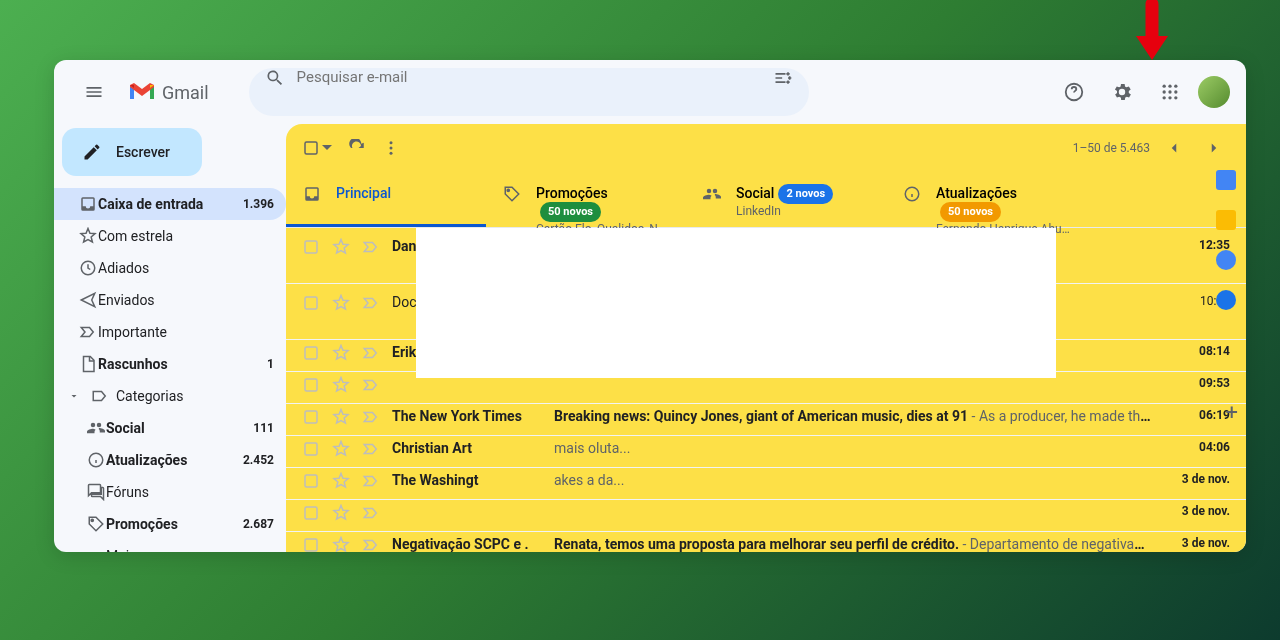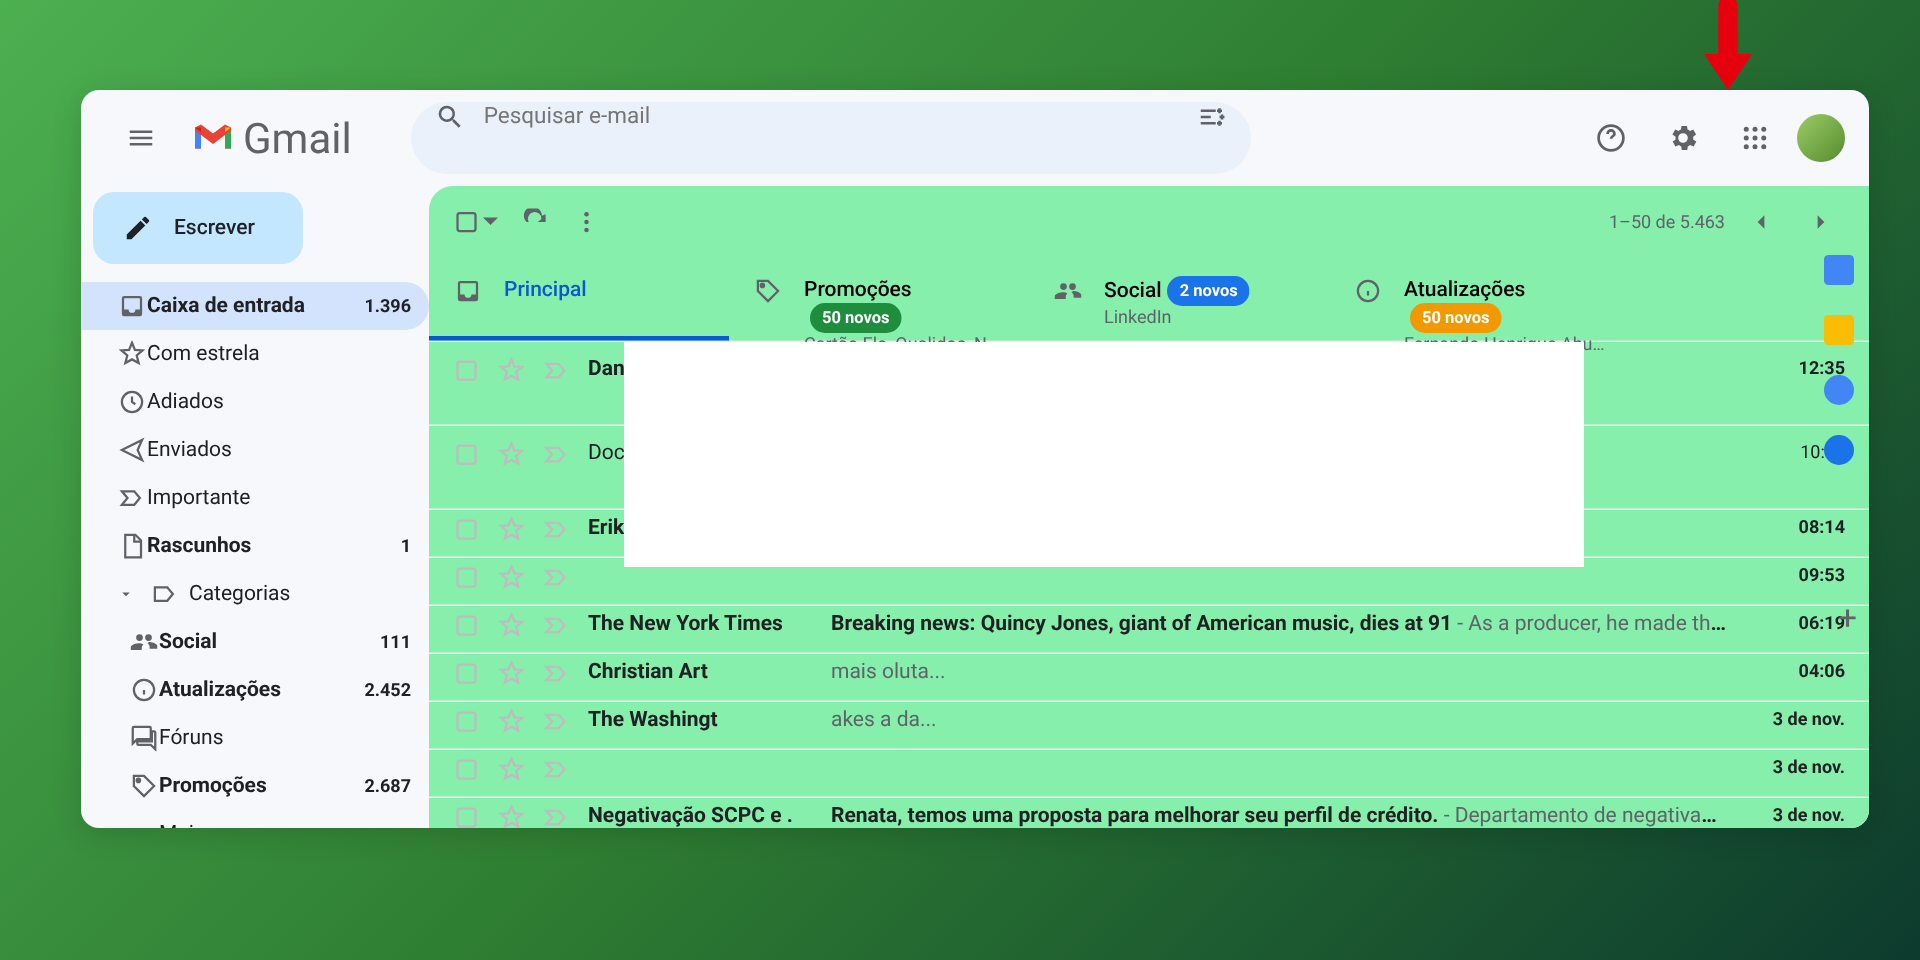"Gmail" .logo { font-size: 28px -> 18px }
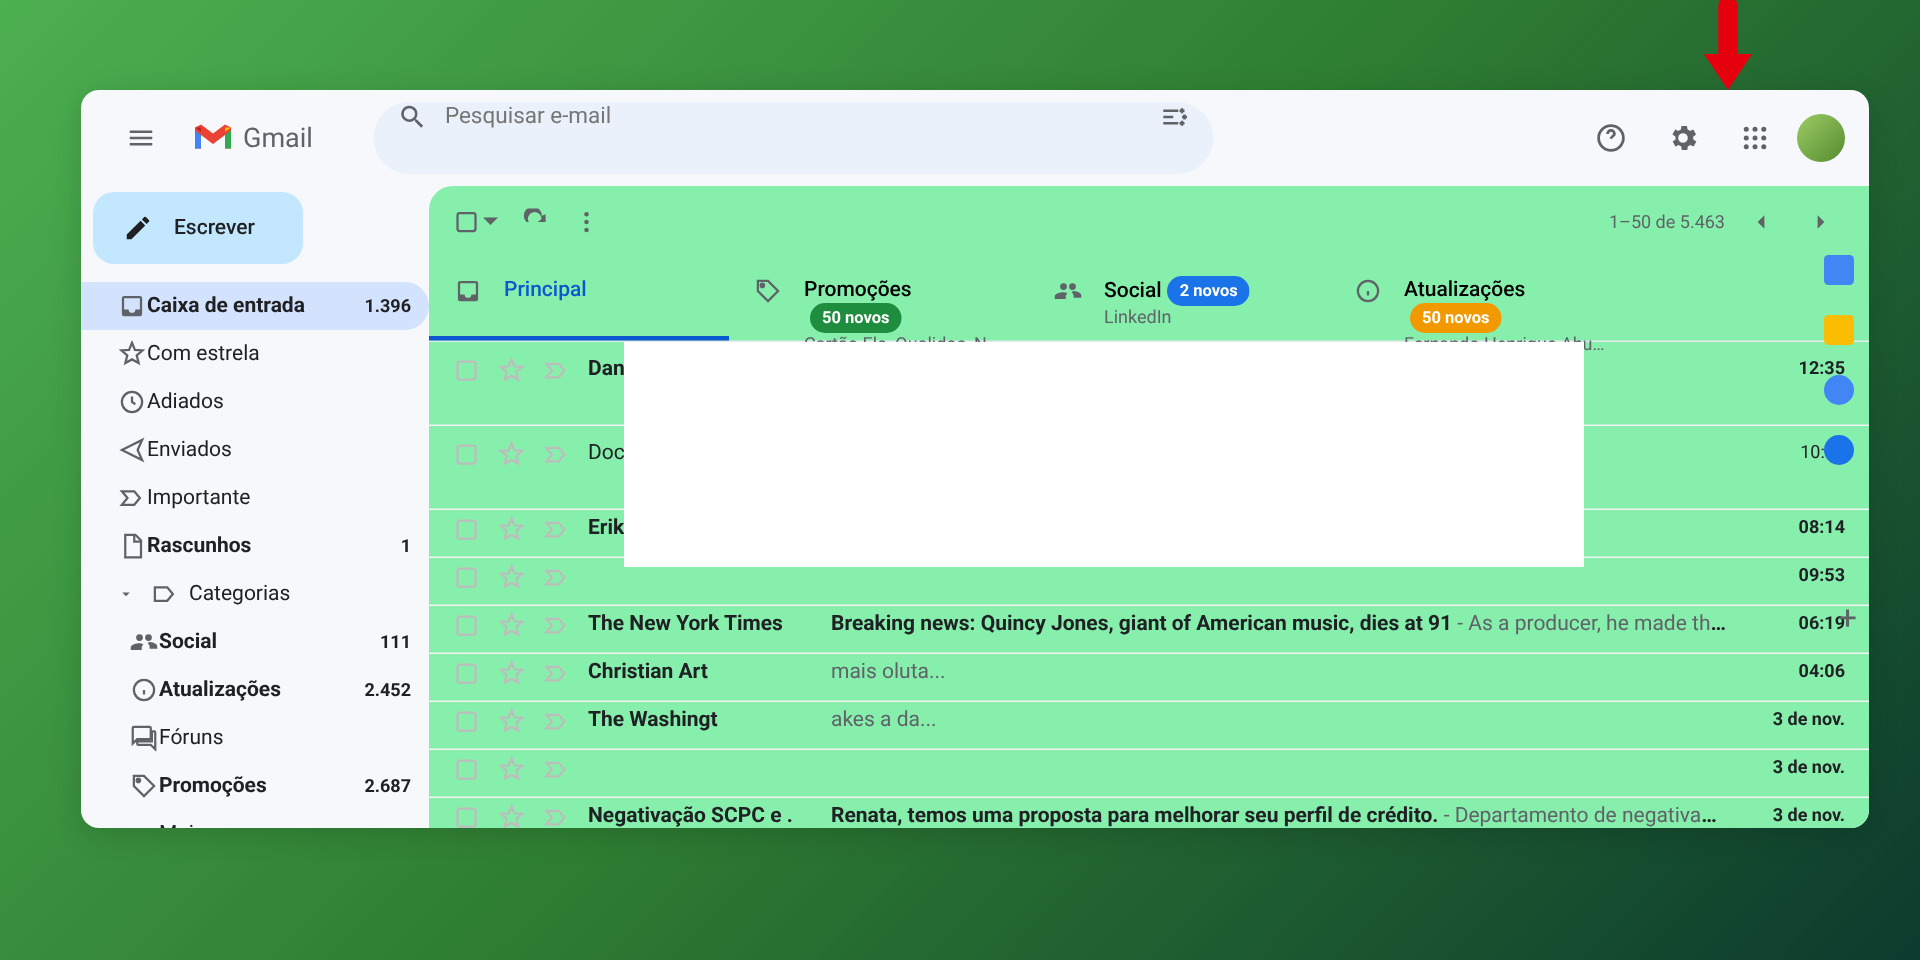"1–50 de 5.463" .main { background: #86efac -> #fde047 }
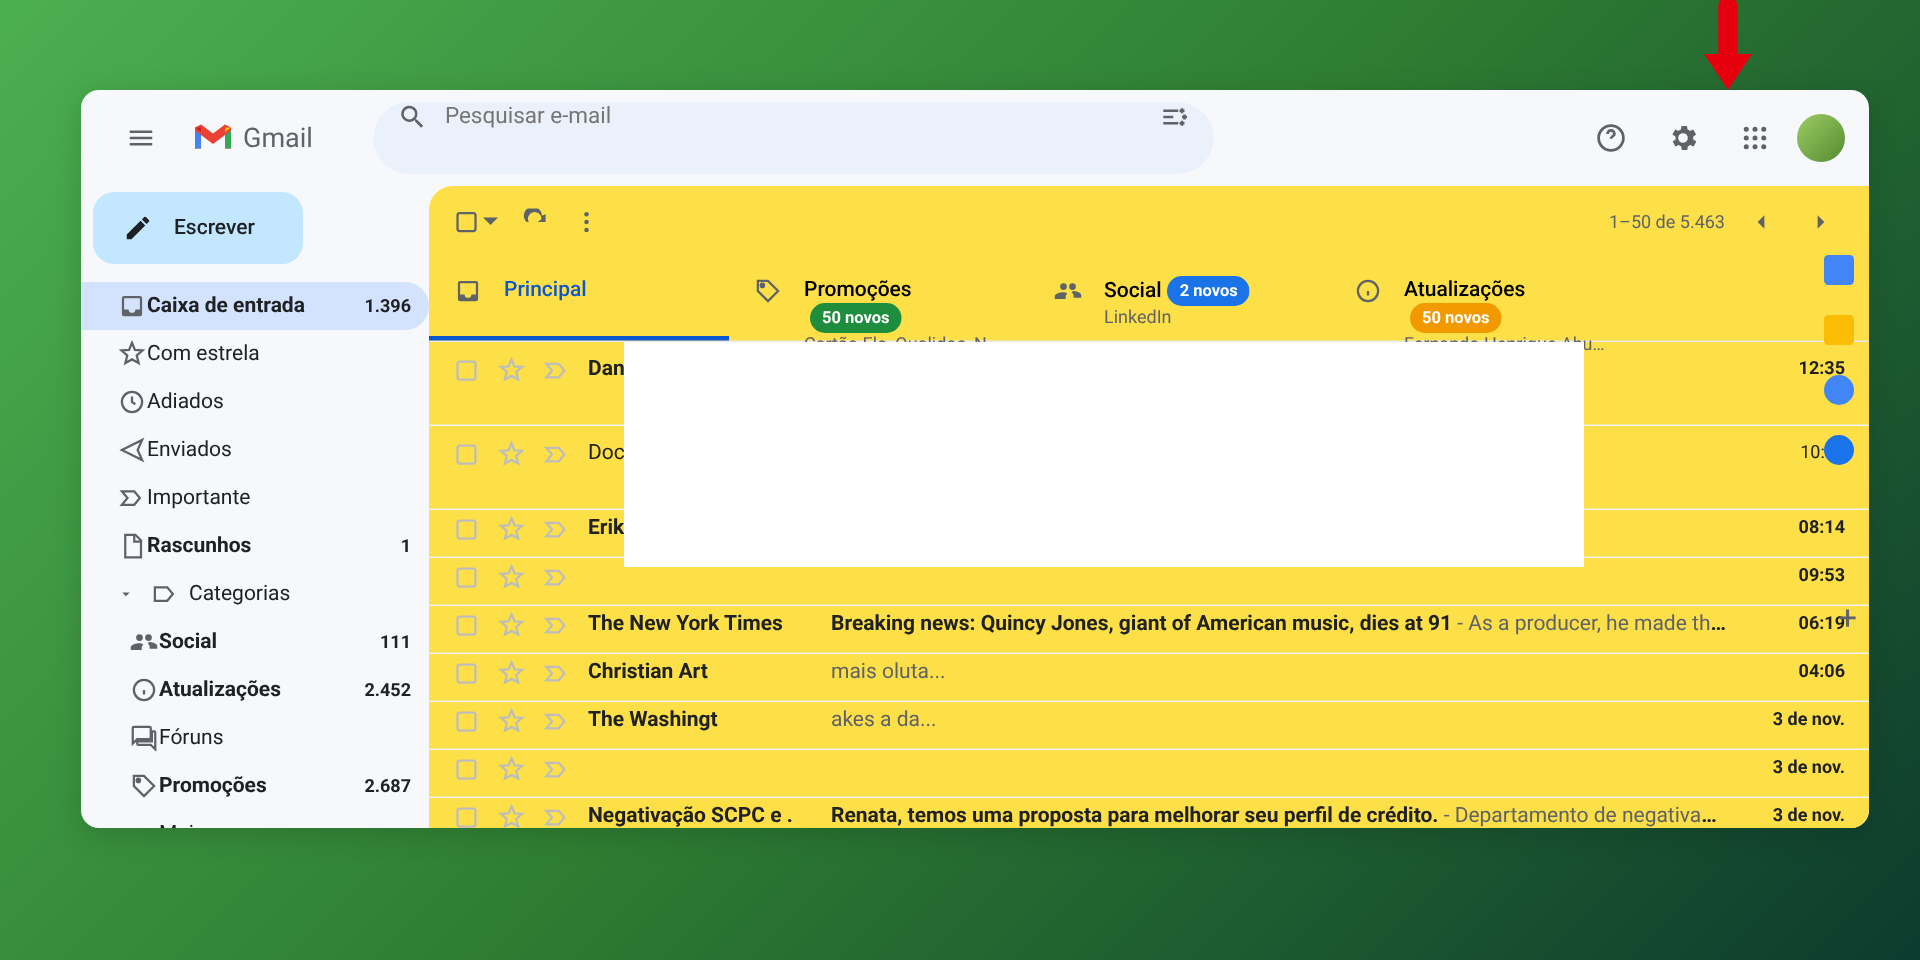"Categorias" .navitem.collapse { padding-left: 20px -> 10px }
